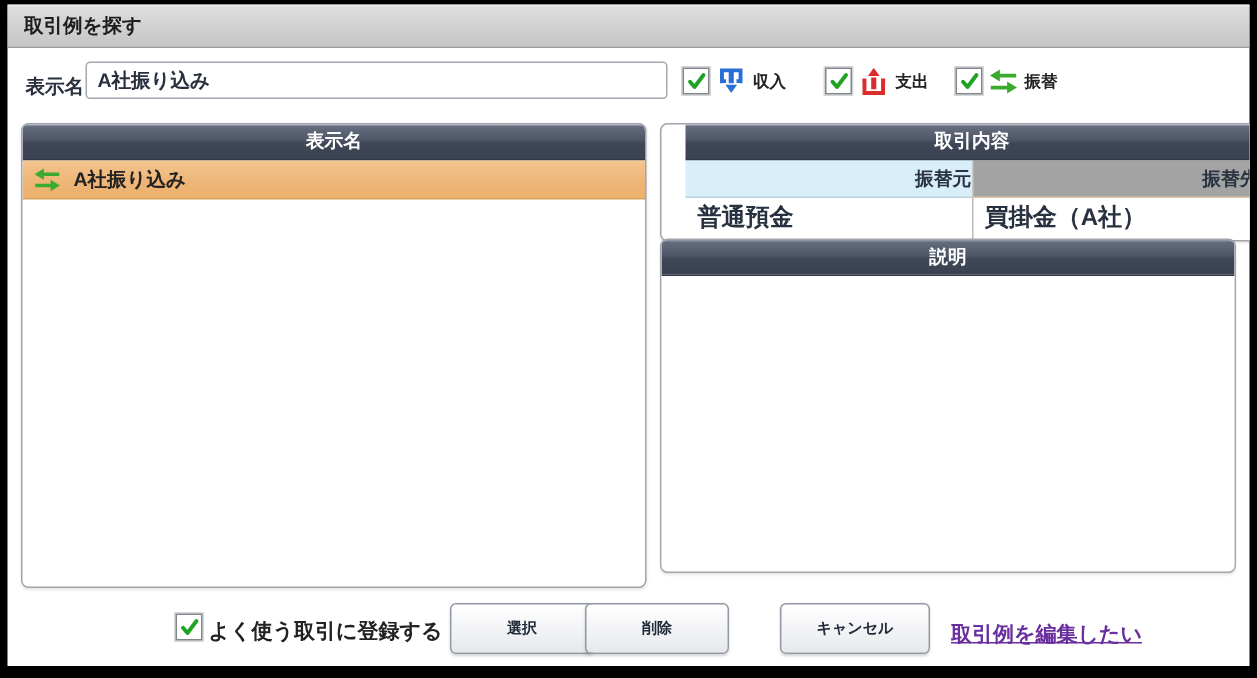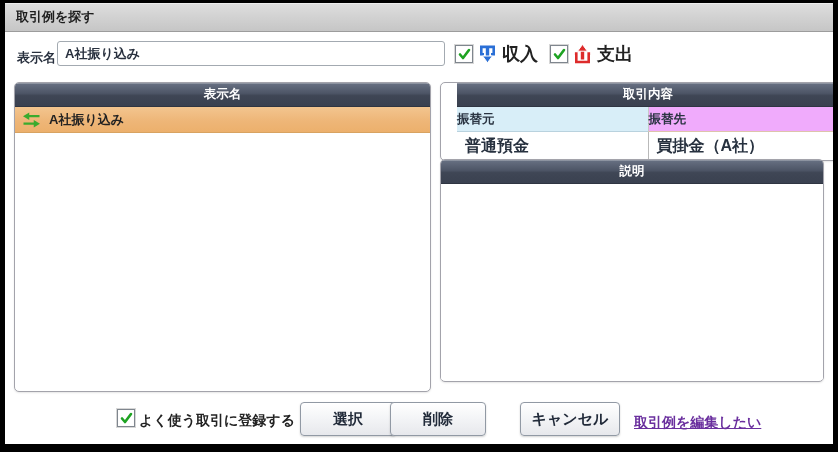"収入" .flabel { font-size: 18px -> 11px }
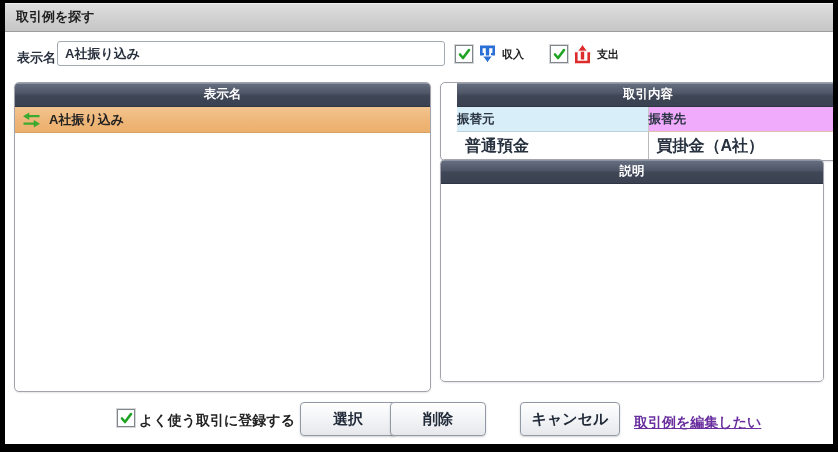"振替" span.fgroup { html: none -> <span> <span> <svg> <path></path> </svg> </span> <span> <svg> <path></path> <path></path> <path></path> <path></path> </svg> </span> <span>振替</span> </span> }
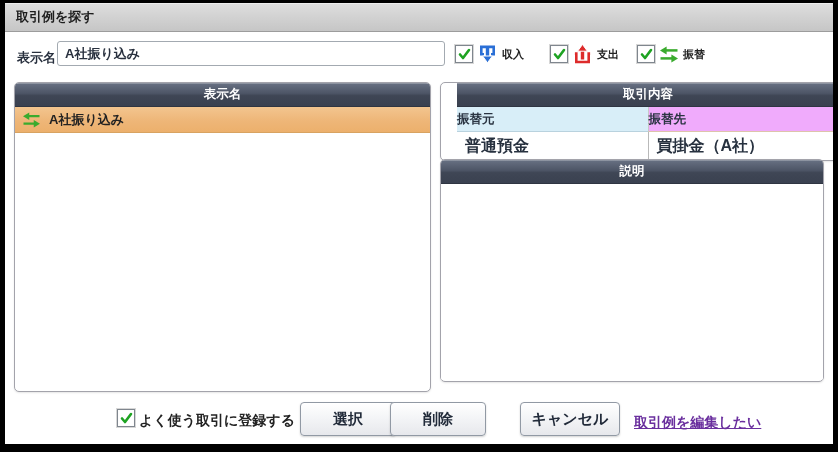"振替元" .subcell { text-align: left -> right }
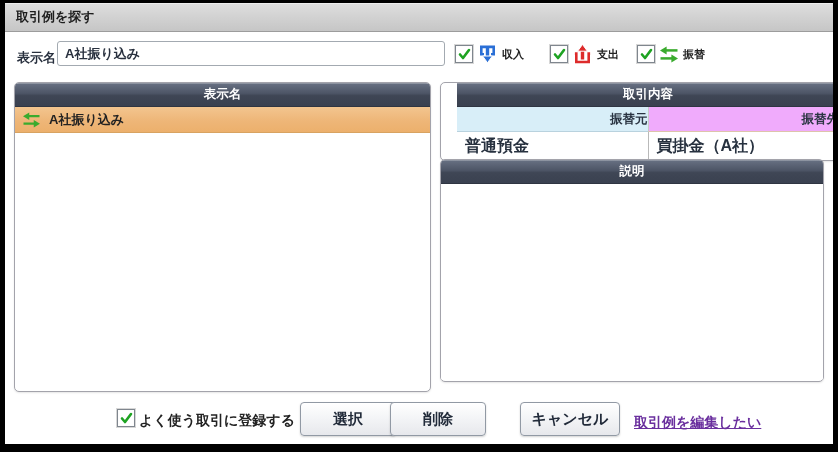"振替先" .subcell.to { background: #f0abfc -> #a3a3a3 }
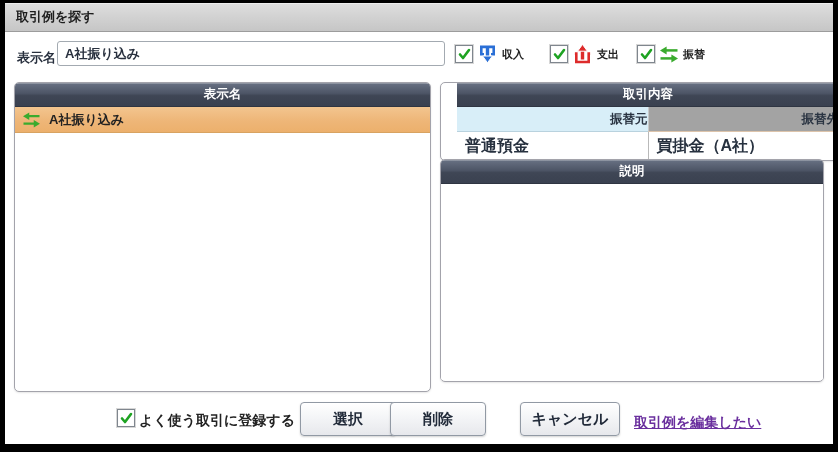"選択" .btn { font-size: 15px -> 10px }
